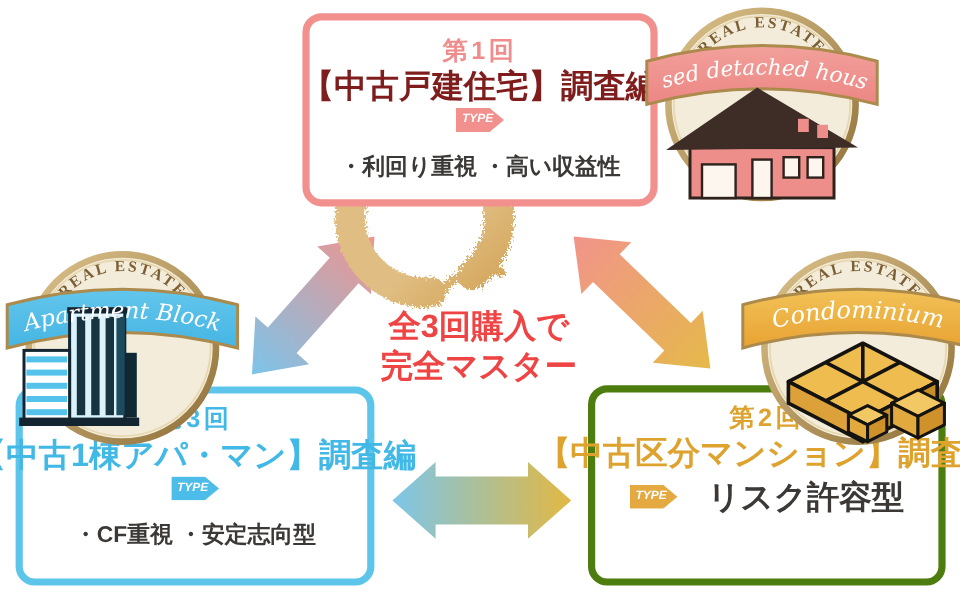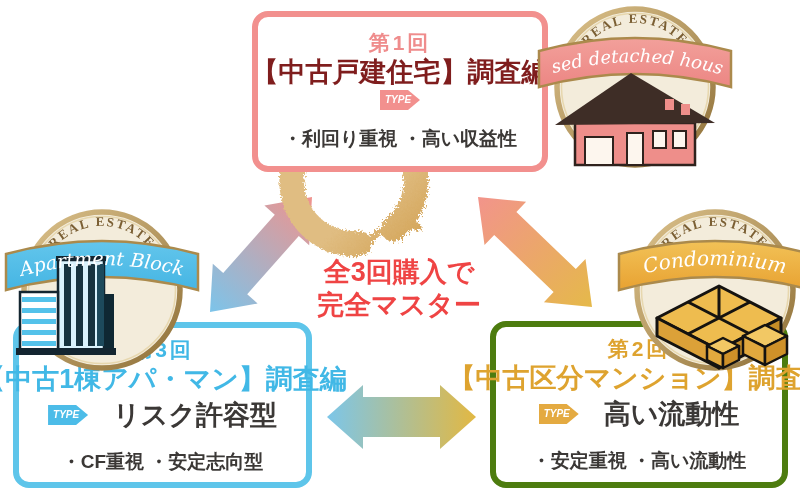"リスク許容型" span.type-val { html: <span>リスク許容型</span> -> none }
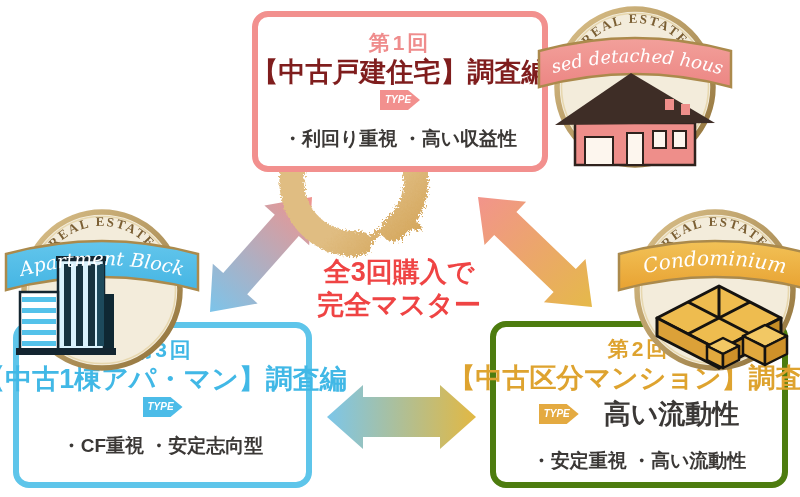"高い流動性" span.type-val { text: 高い流動性 -> リスク許容型 }
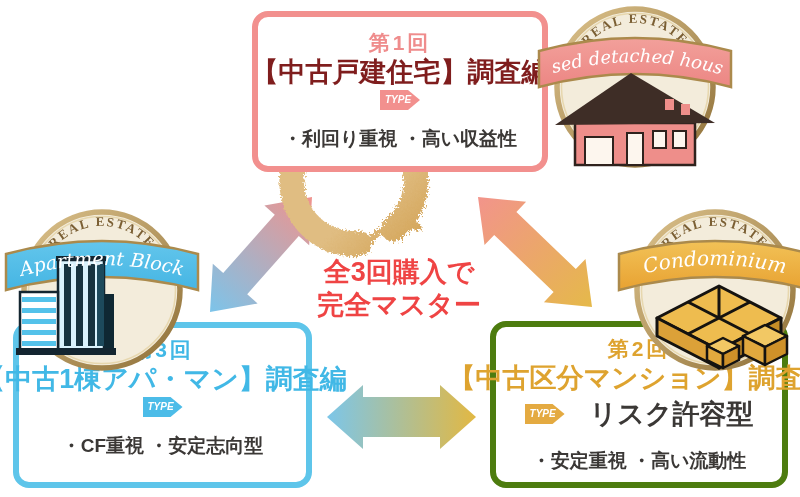"・安定重視 ・高い流動性" div.pts { html: <div>・安定重視 ・高い流動性</div> -> none }
